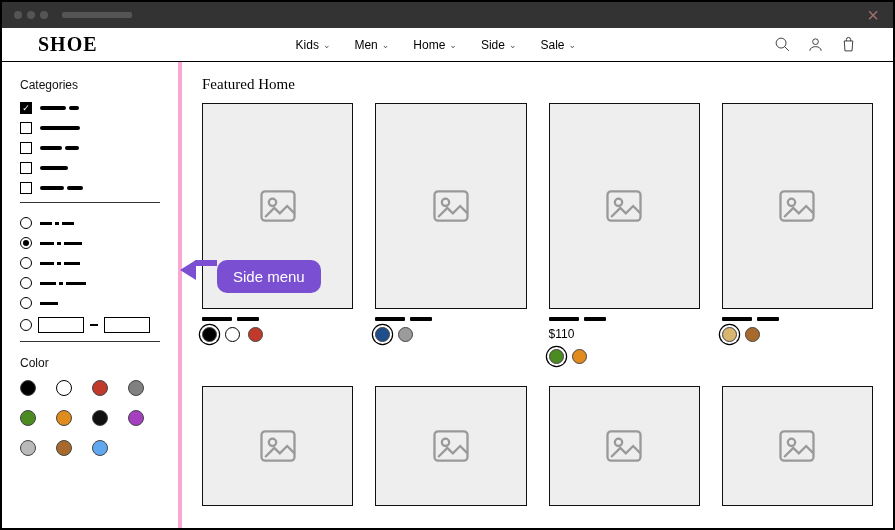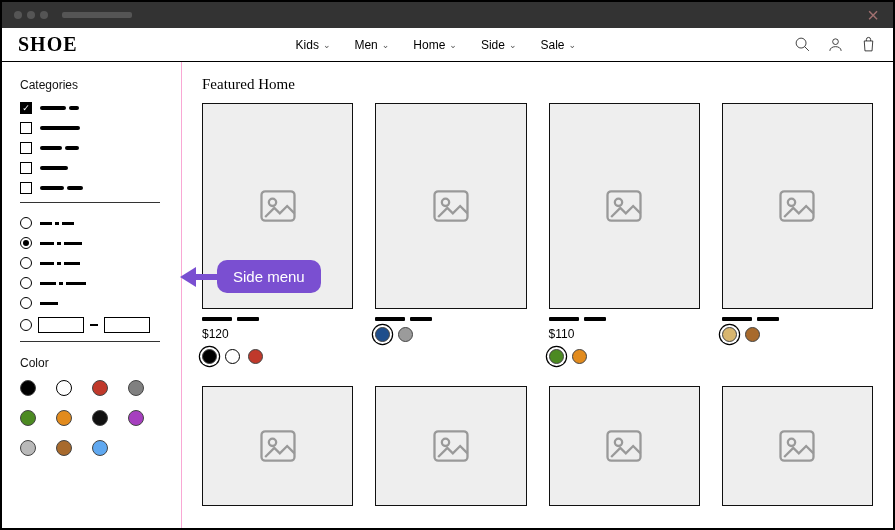"SHOE" .navbar { padding: 0 16px -> 0 36px }
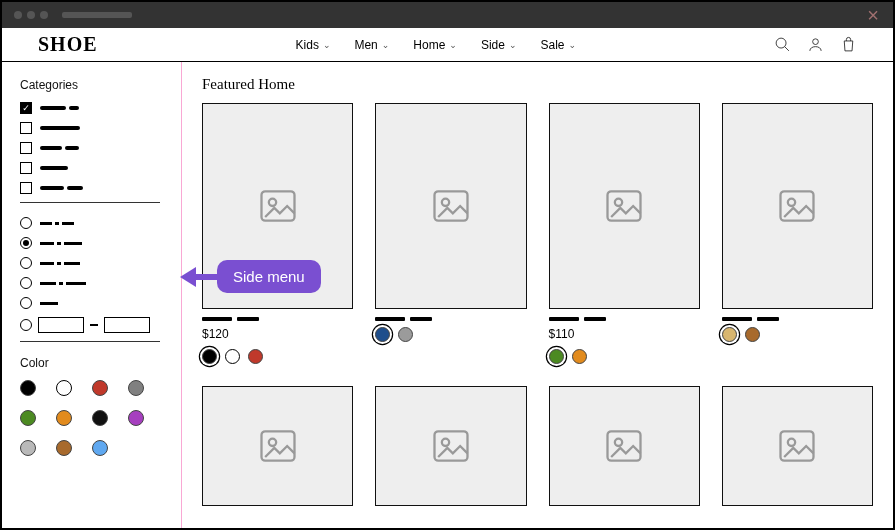"Categories" .sidebar { border-right: 1px solid #f9a8d4 -> 4px solid #f9a8d4 }
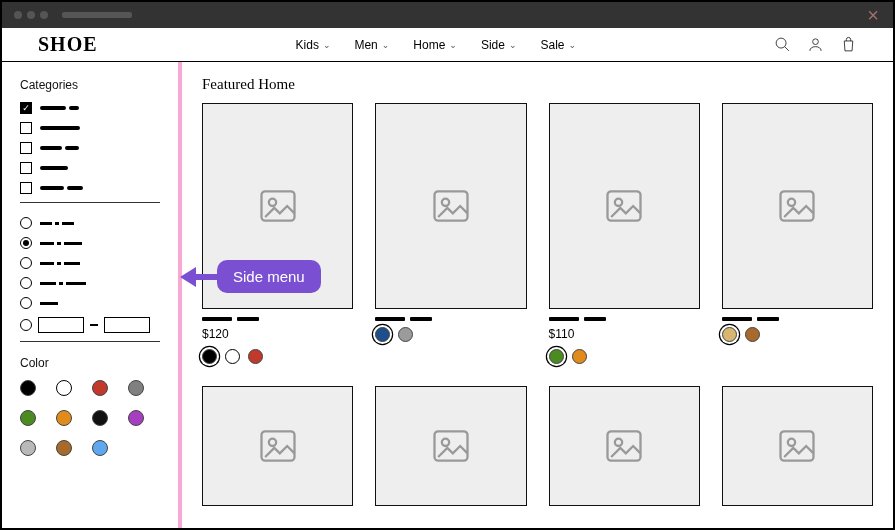"Side menu" .callout { align-items: center -> flex-start }
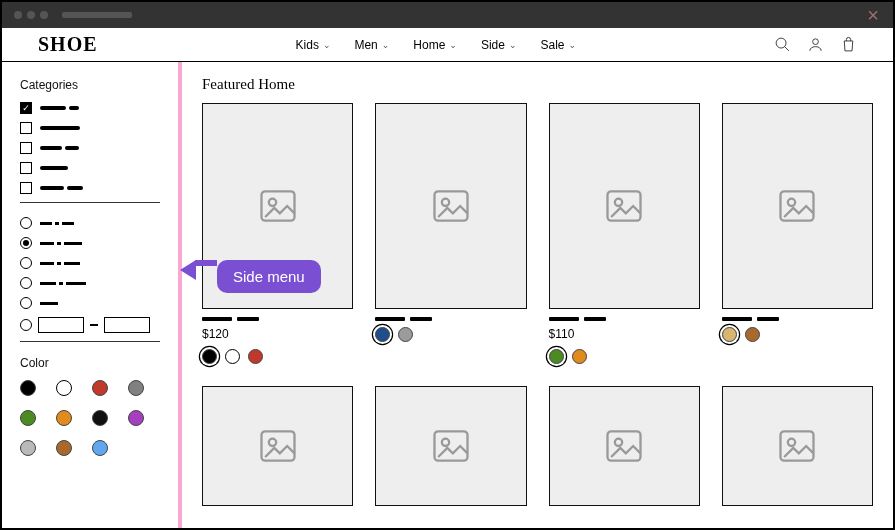"$120" div.price { html: <div>$120</div> -> none }
